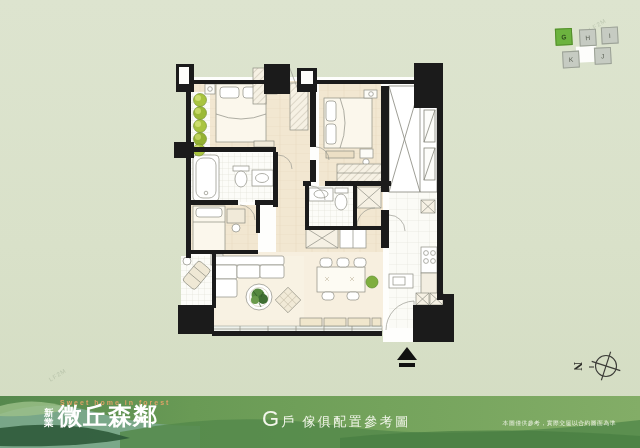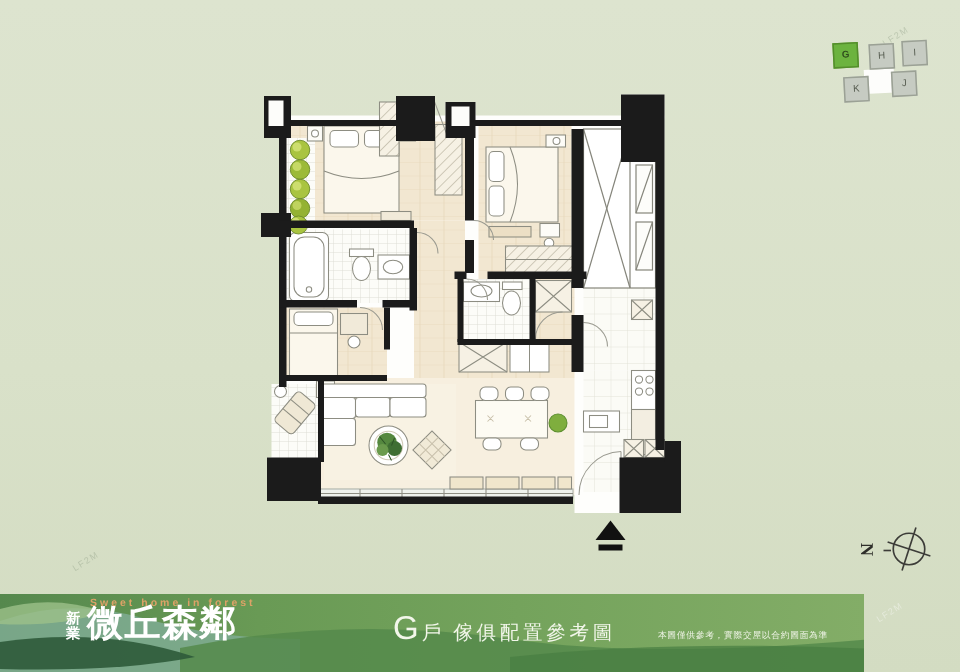"新業" .footer { padding-left: 20px -> none; width: 556px -> 640px }
